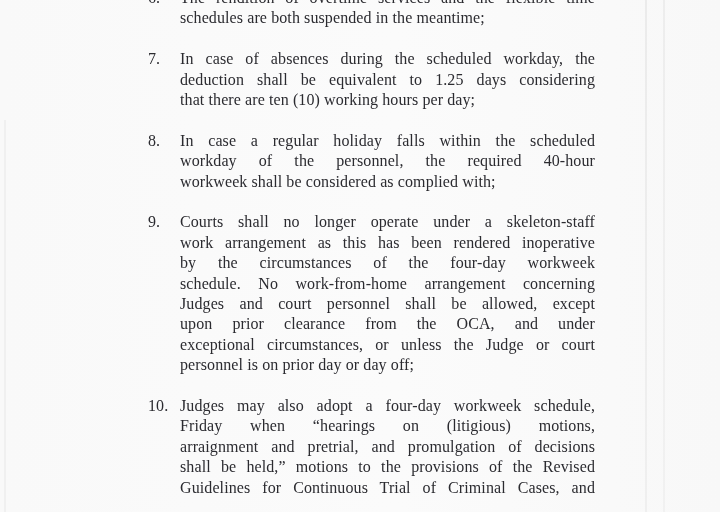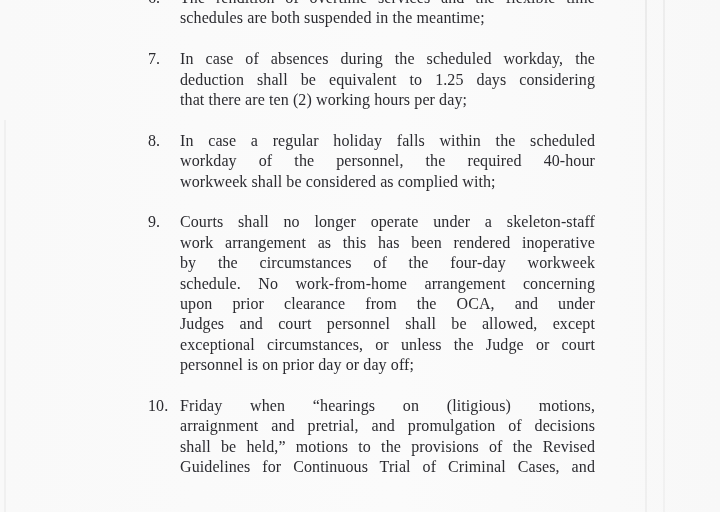"that there are ten (2)" div.ln { text: 2 -> 10 }
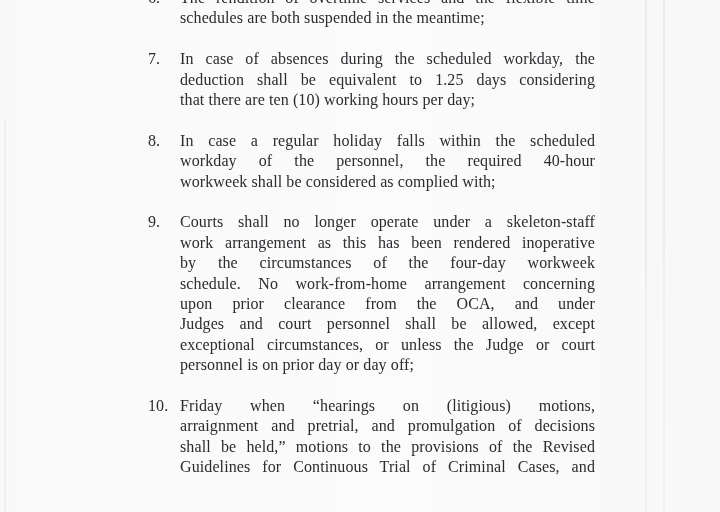"upon prior clearance from the" div.ln { order: before "Judges and court personnel shall" -> after "Judges and court personnel shall" }
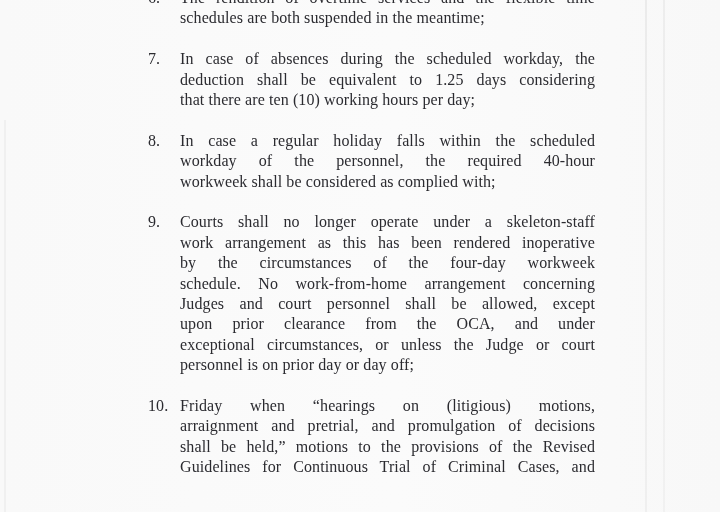"Judges may also adopt a" div.ln { html: none -> <div>Judges may also adopt a four-day workweek schedule,</div> }
